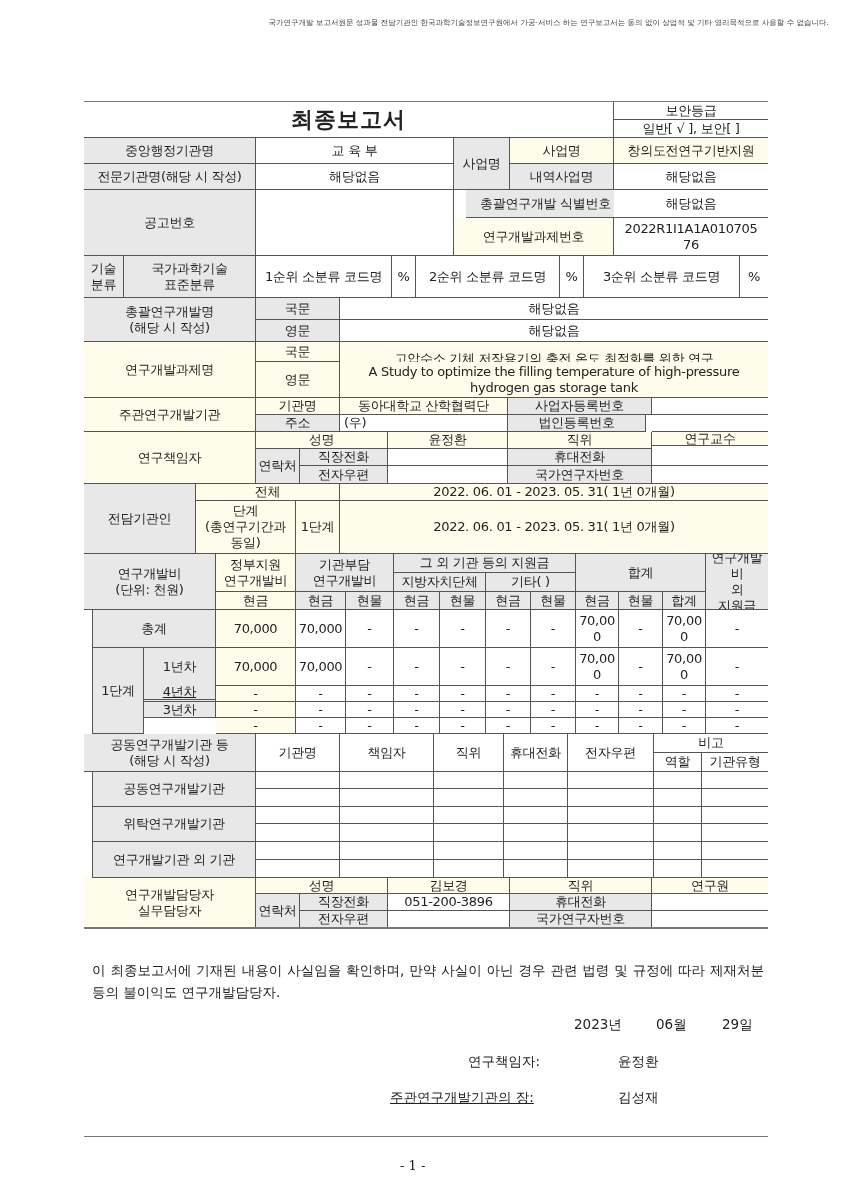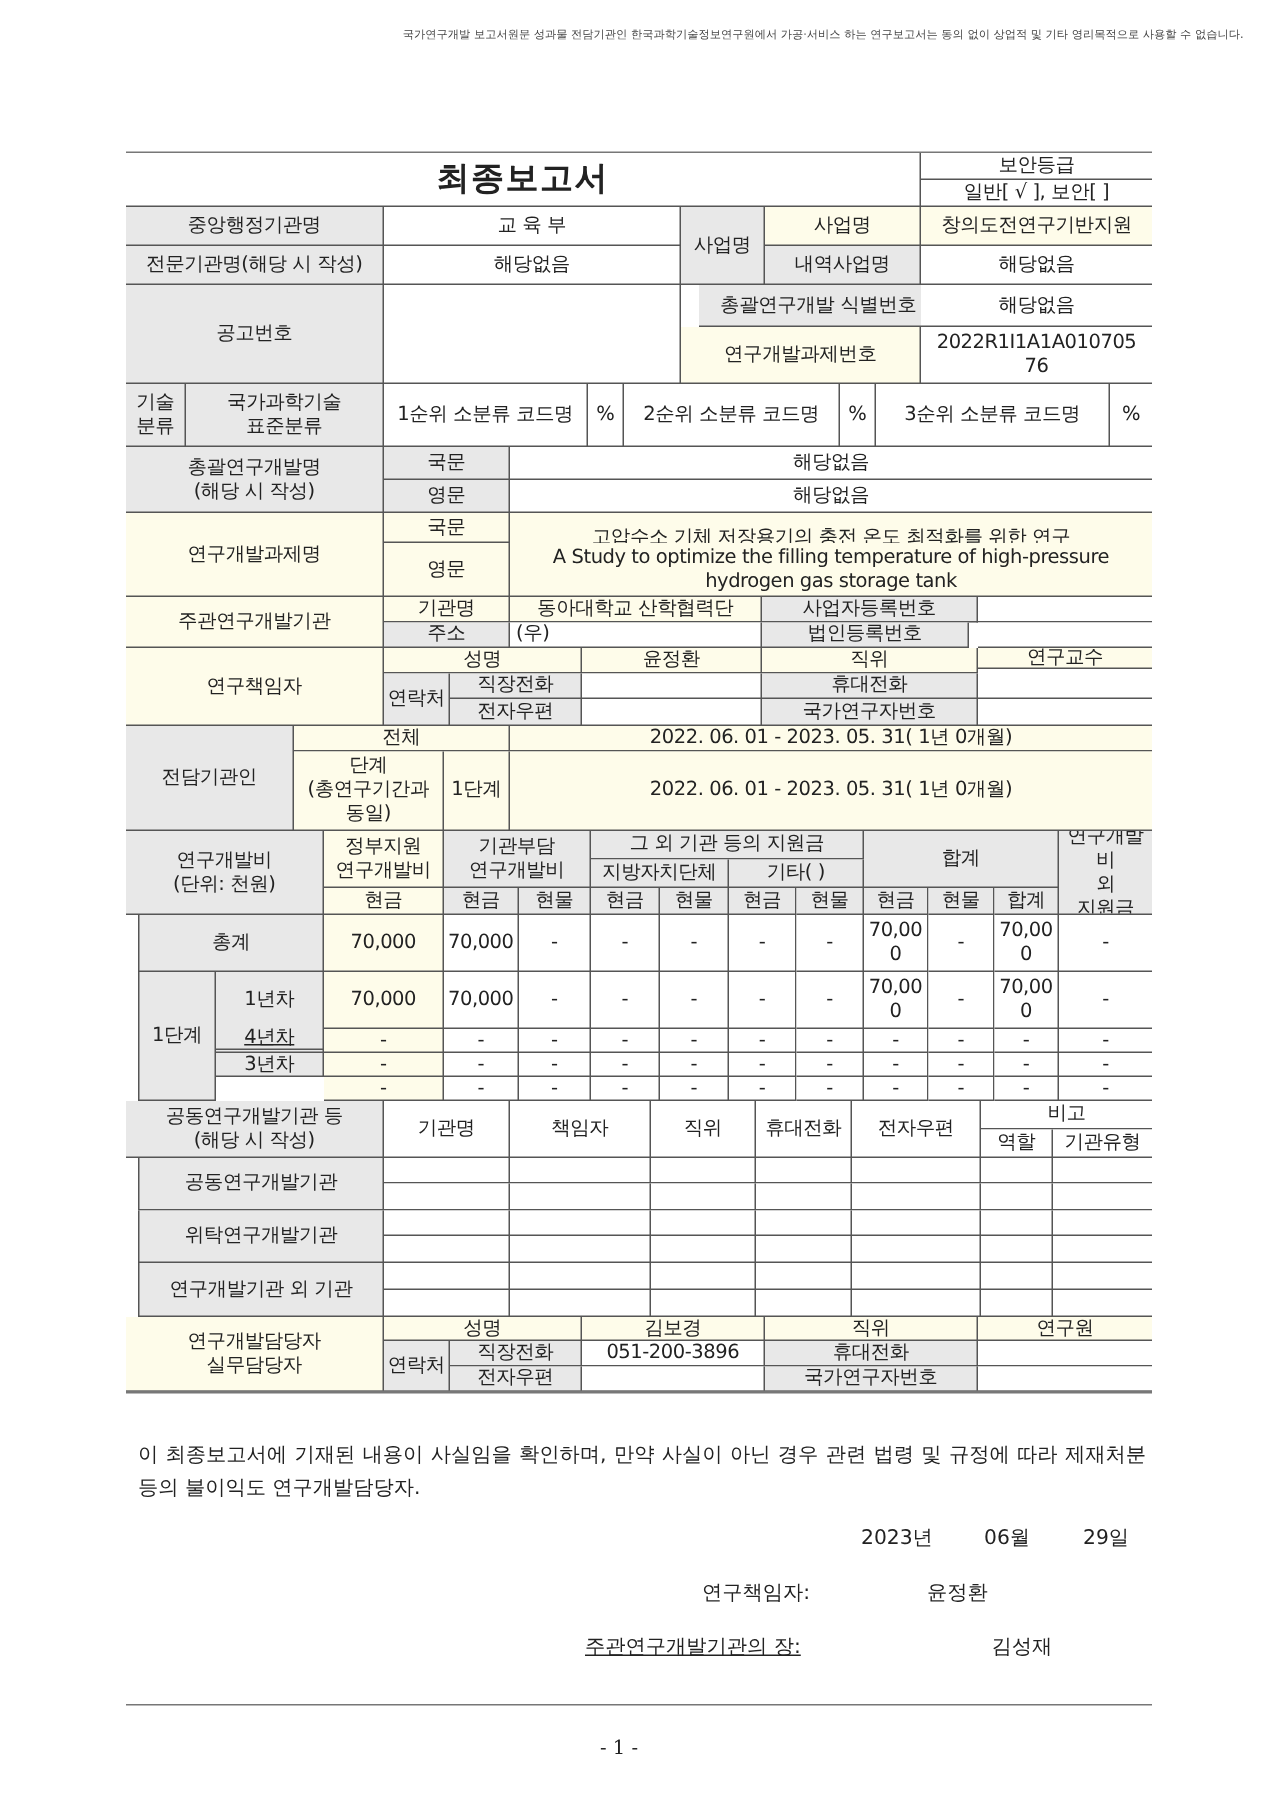"김성재" div.sig { margin-left: 43px -> none }
